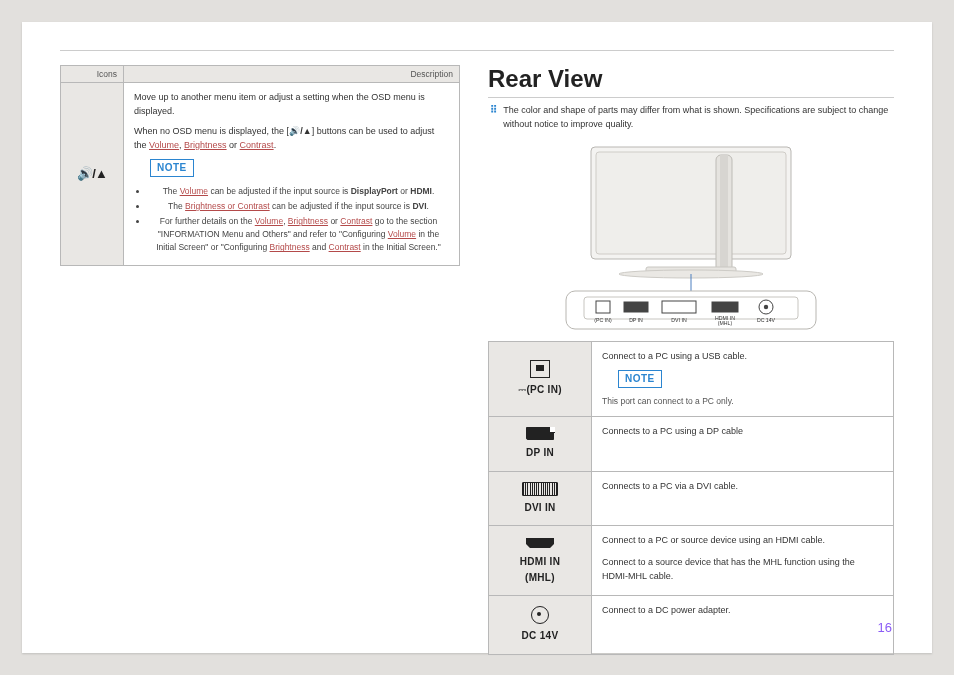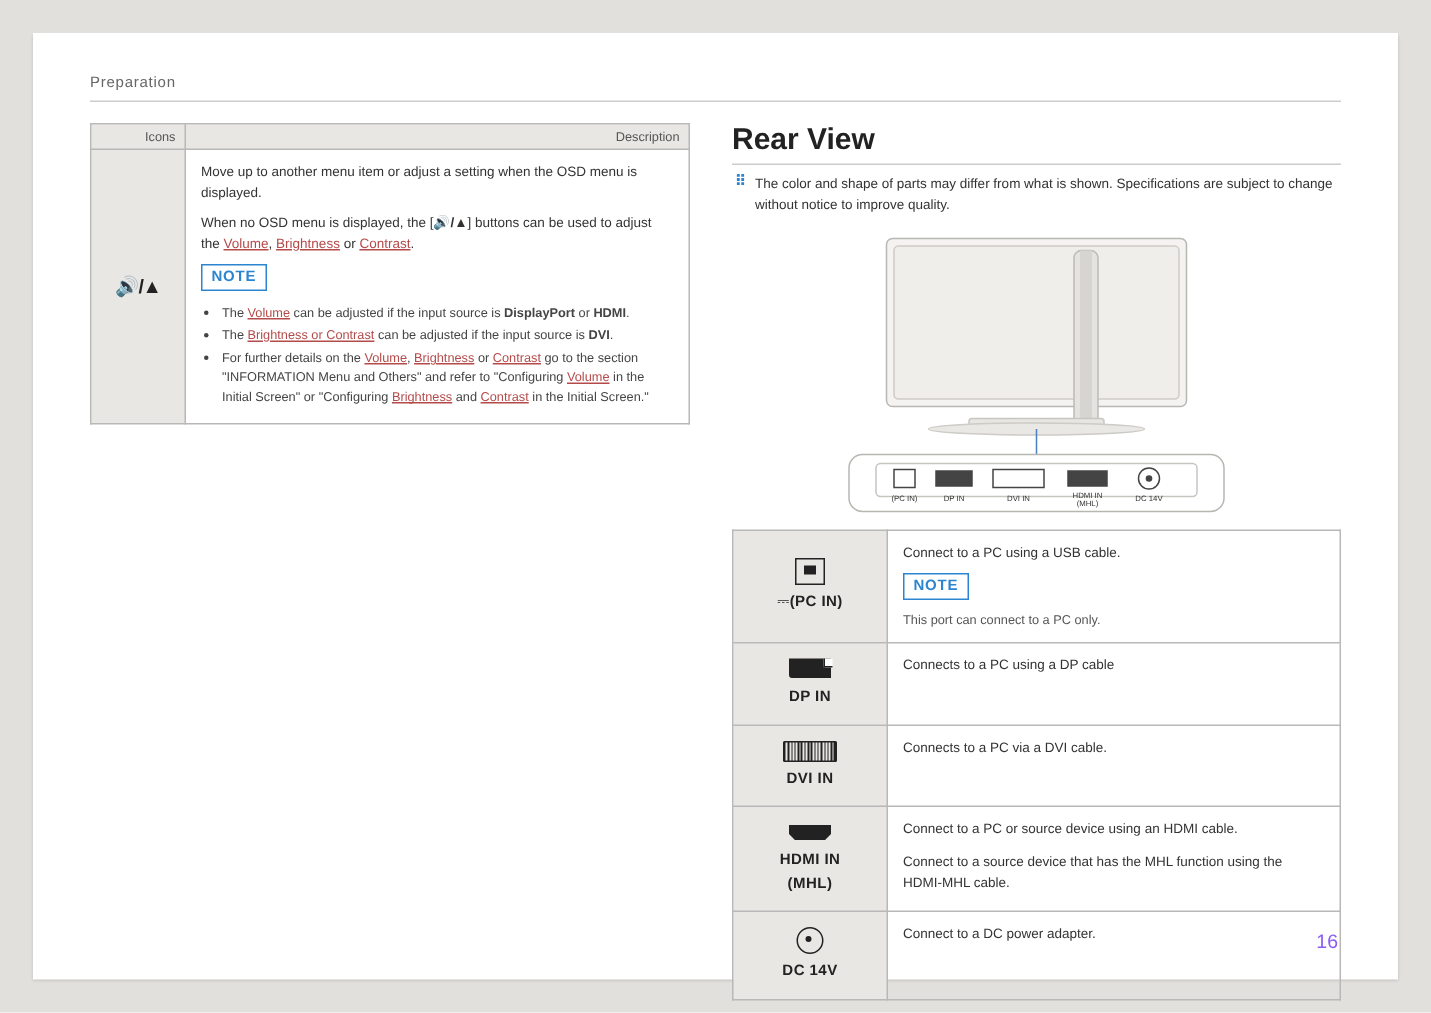"Preparation" div.running-head { html: <div>Preparation</div> -> none }
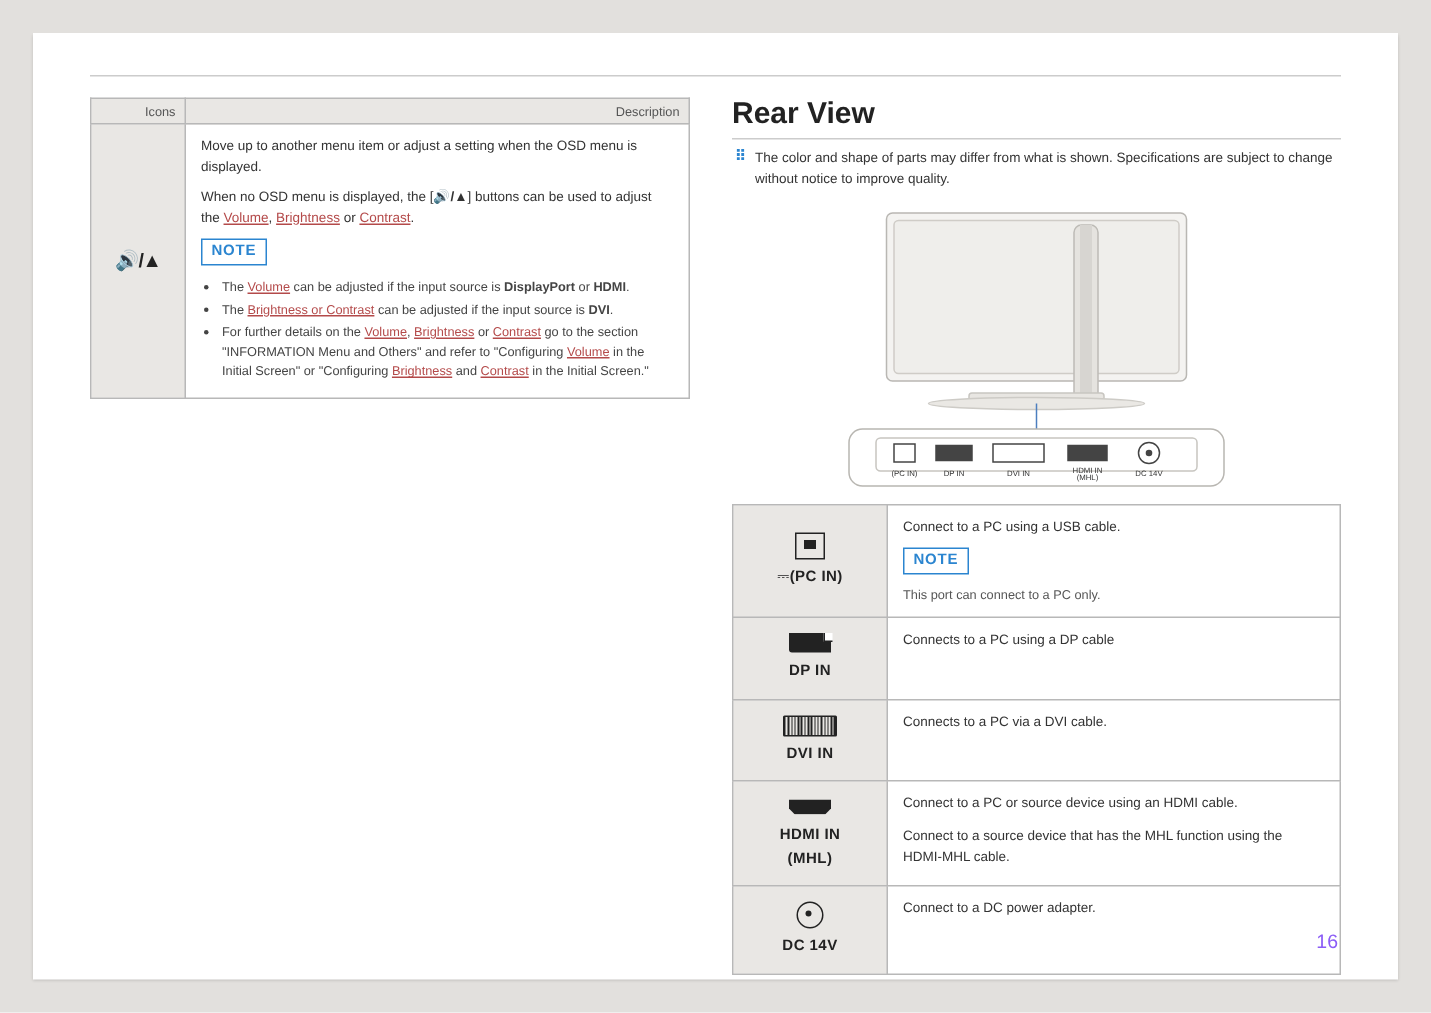"Rear View" h2.section { font-size: 20px -> 24px }
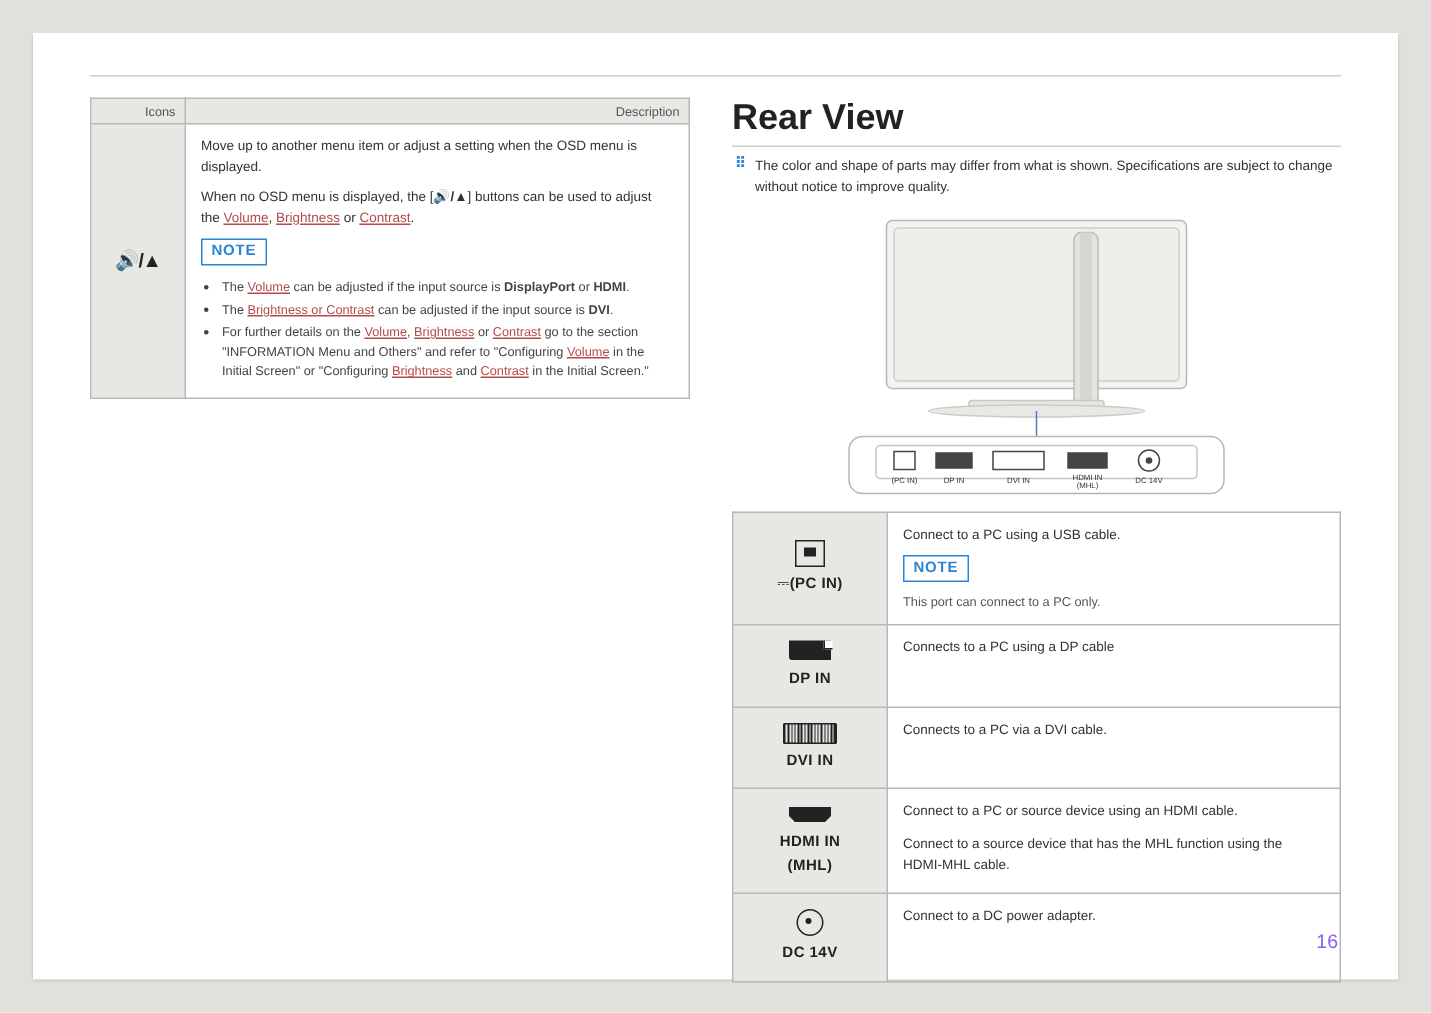"NOTE" .note-badge { margin: 6px 0 4px 0 -> 6px 0 4px 16px }
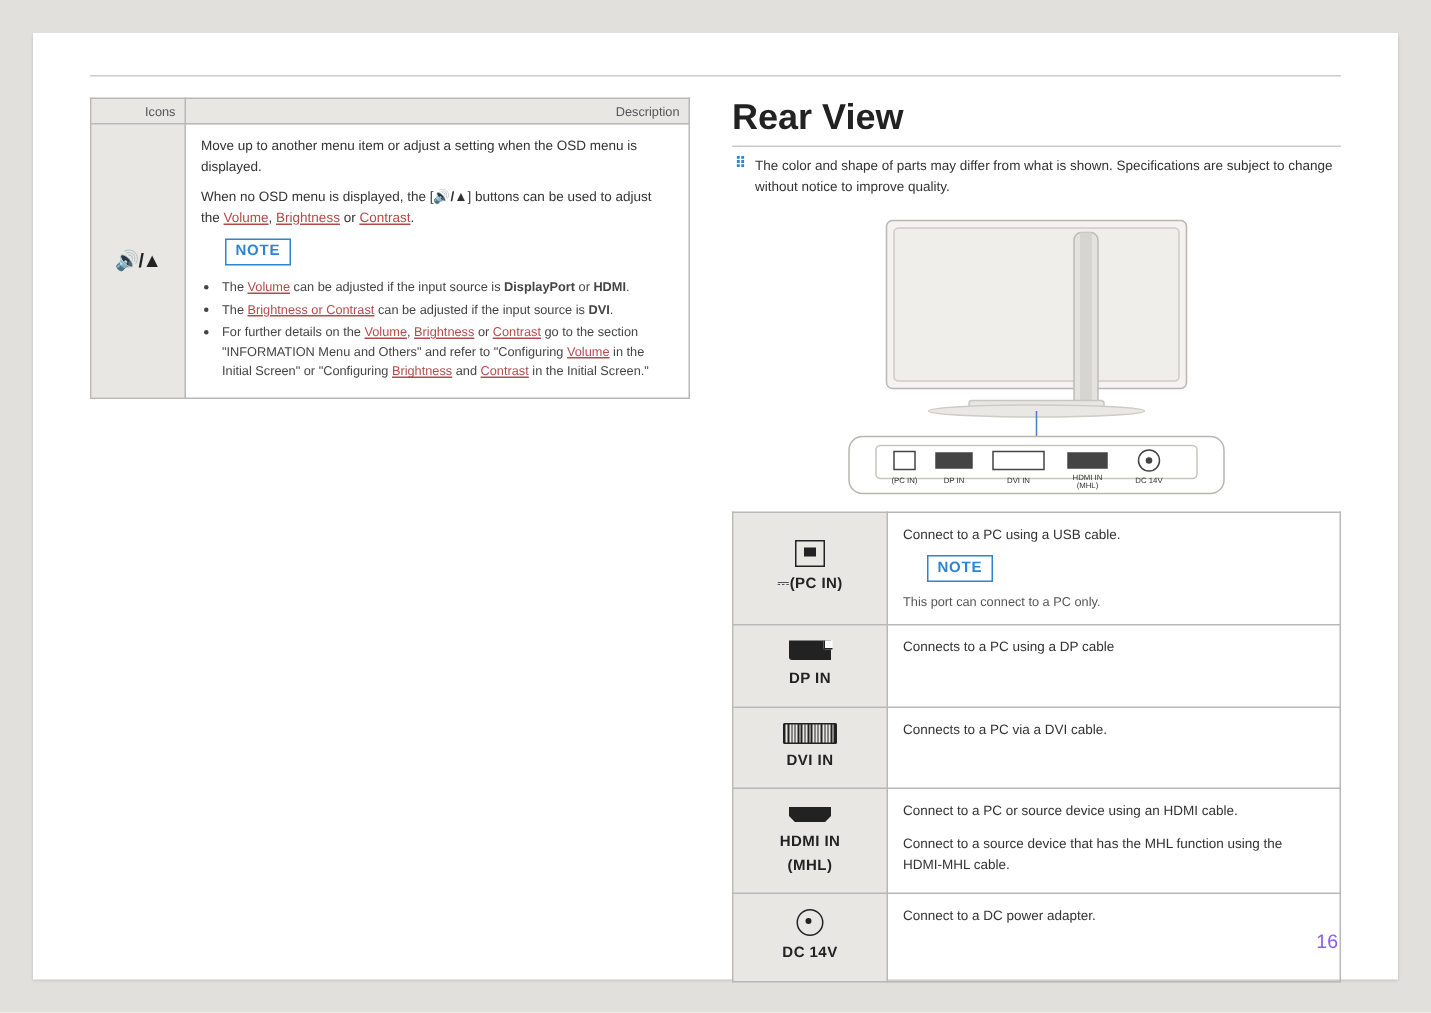"The Volume can be adjusted" ul.fine { text-align: none -> center }
